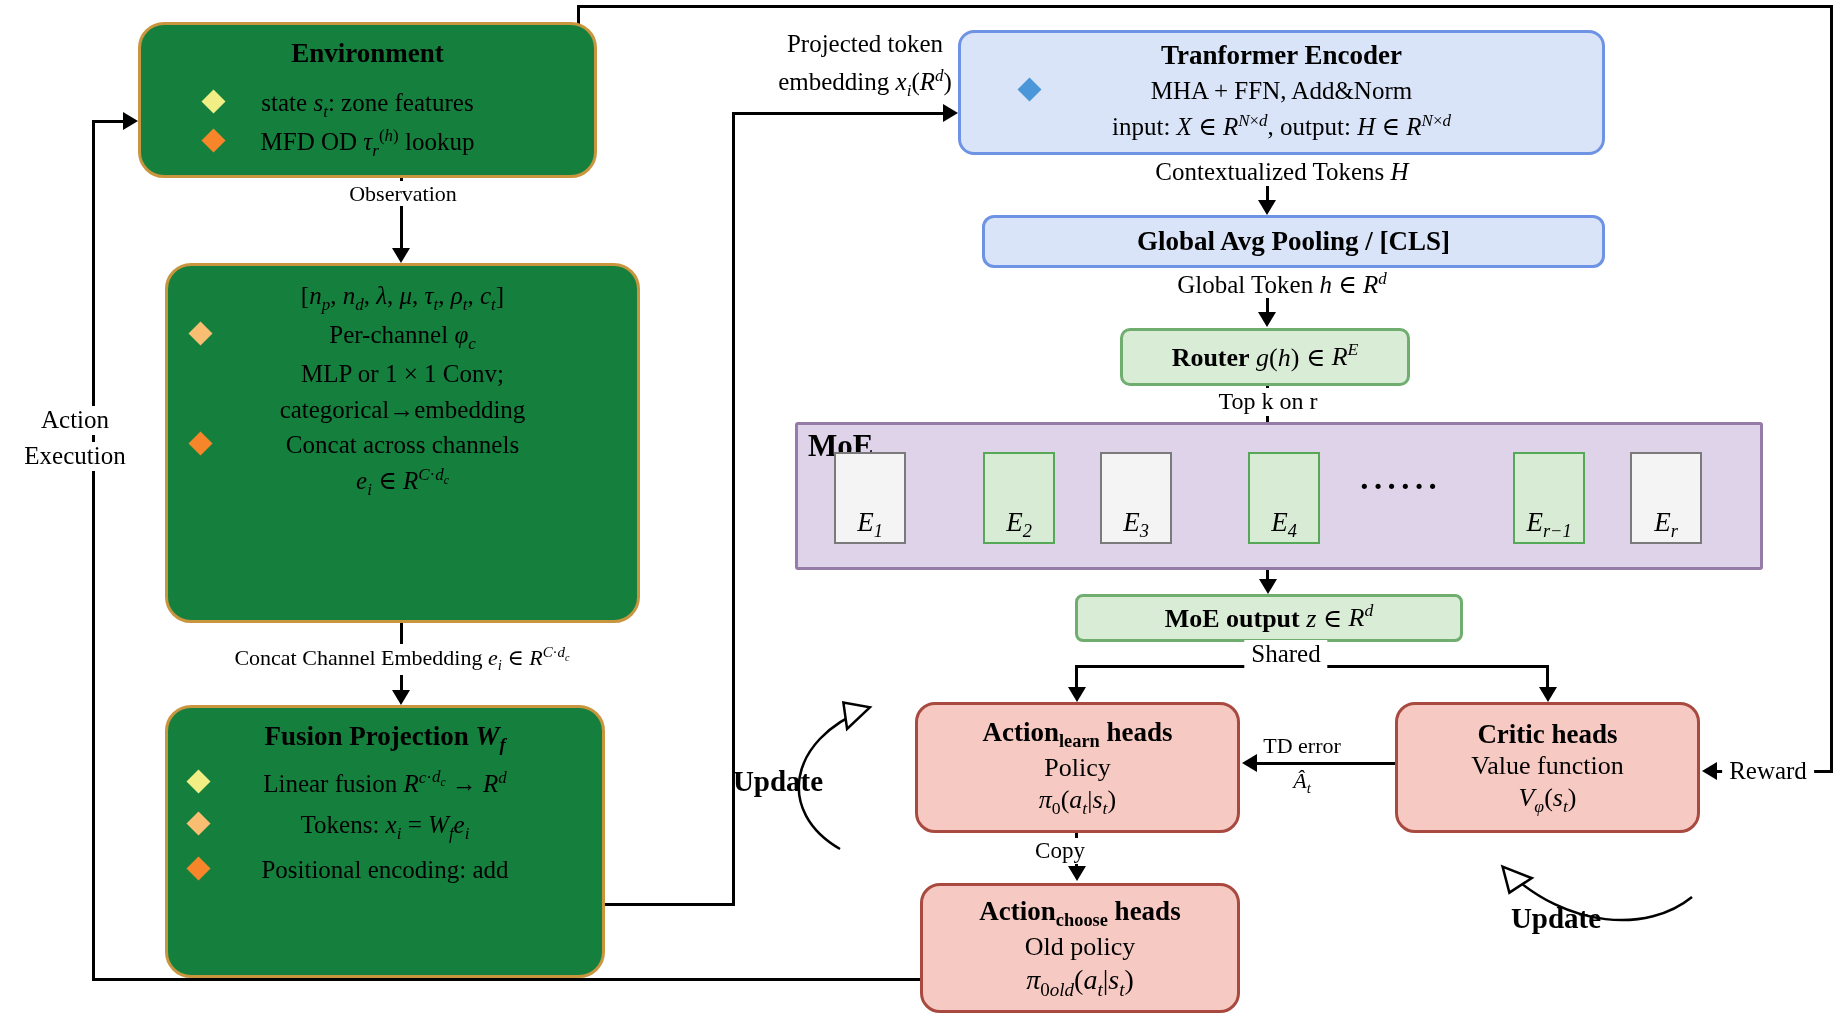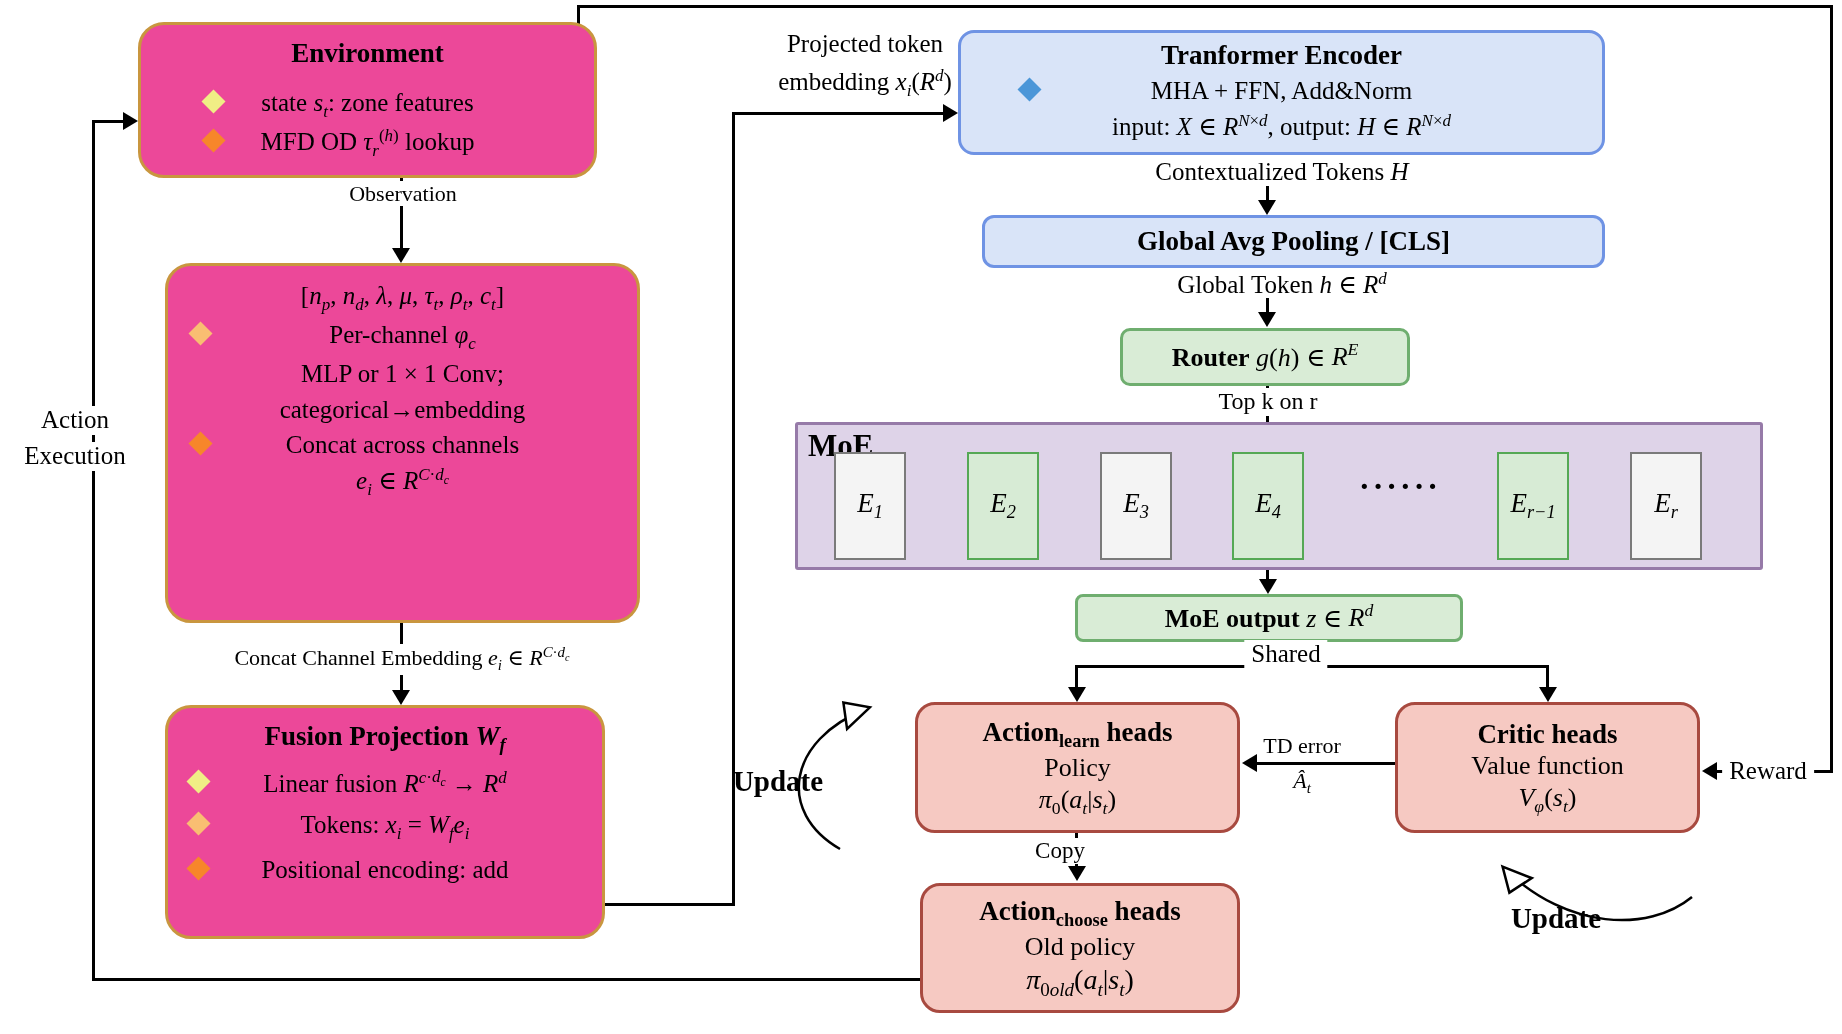"Environment" .obox { background: #ec4899 -> #15803d }
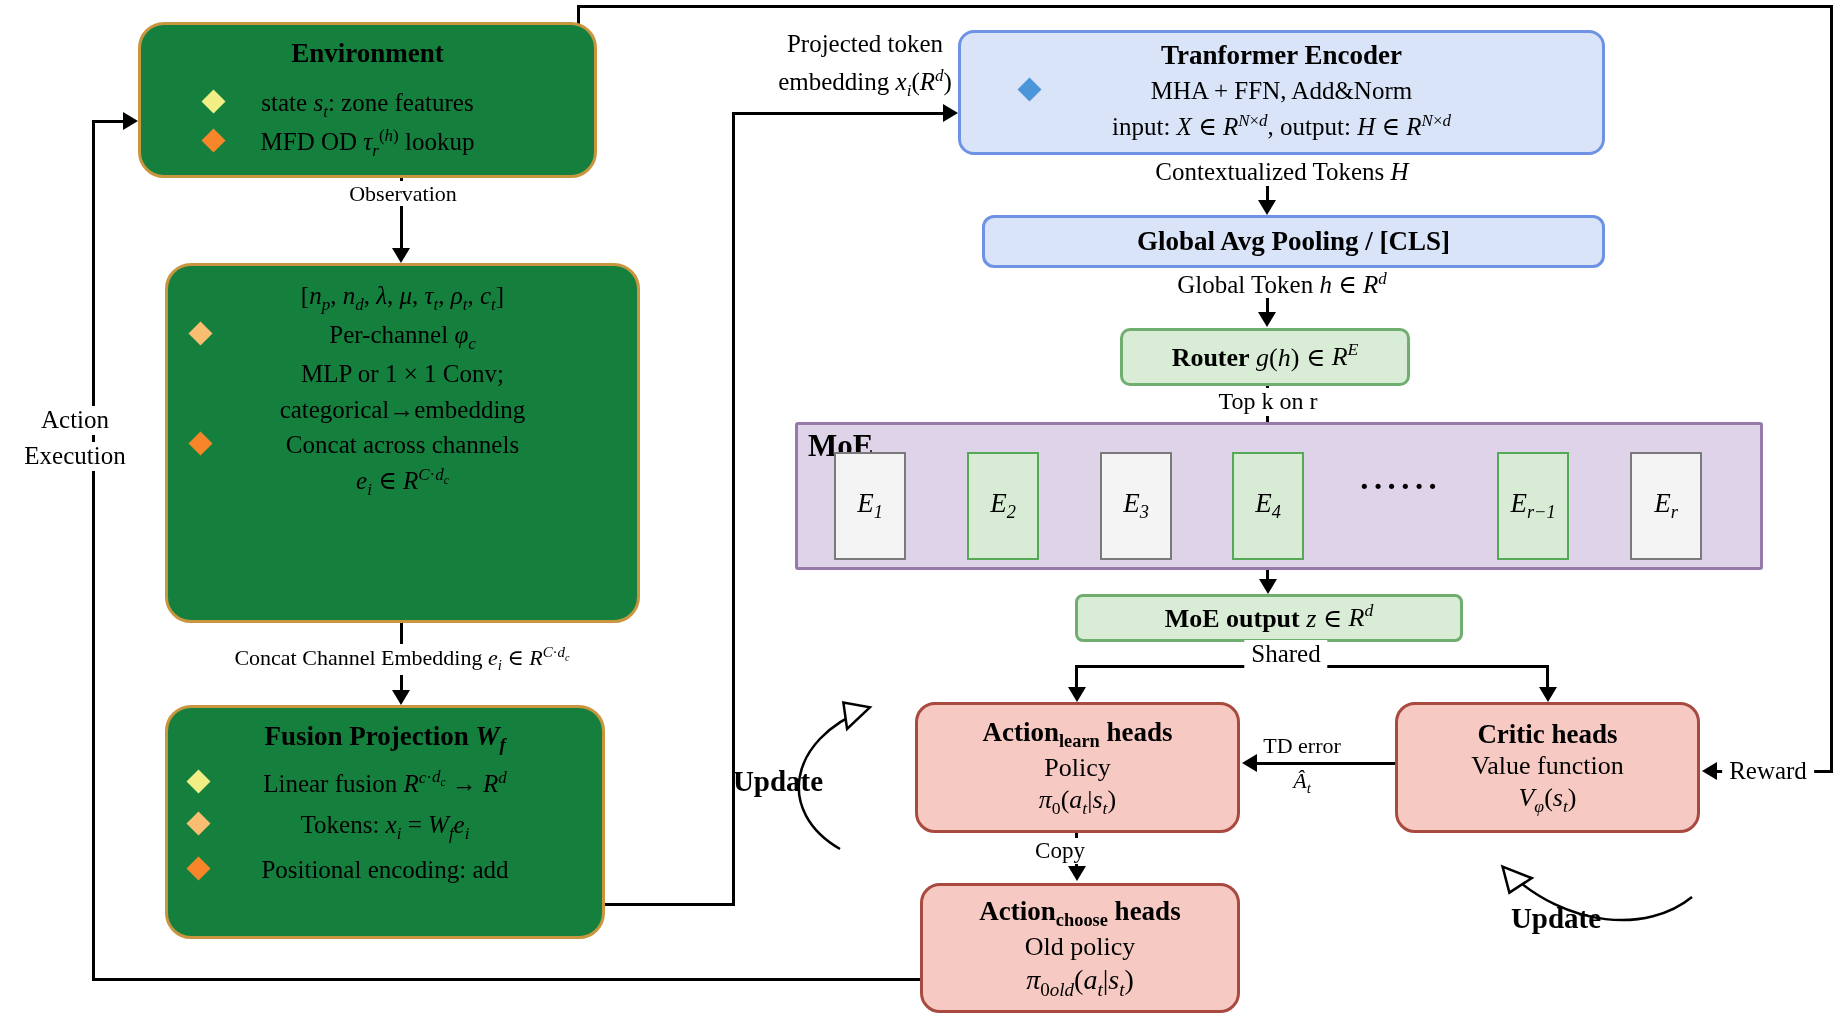"E1" .exp { align-items: center -> flex-end; height: 108px -> 92px }
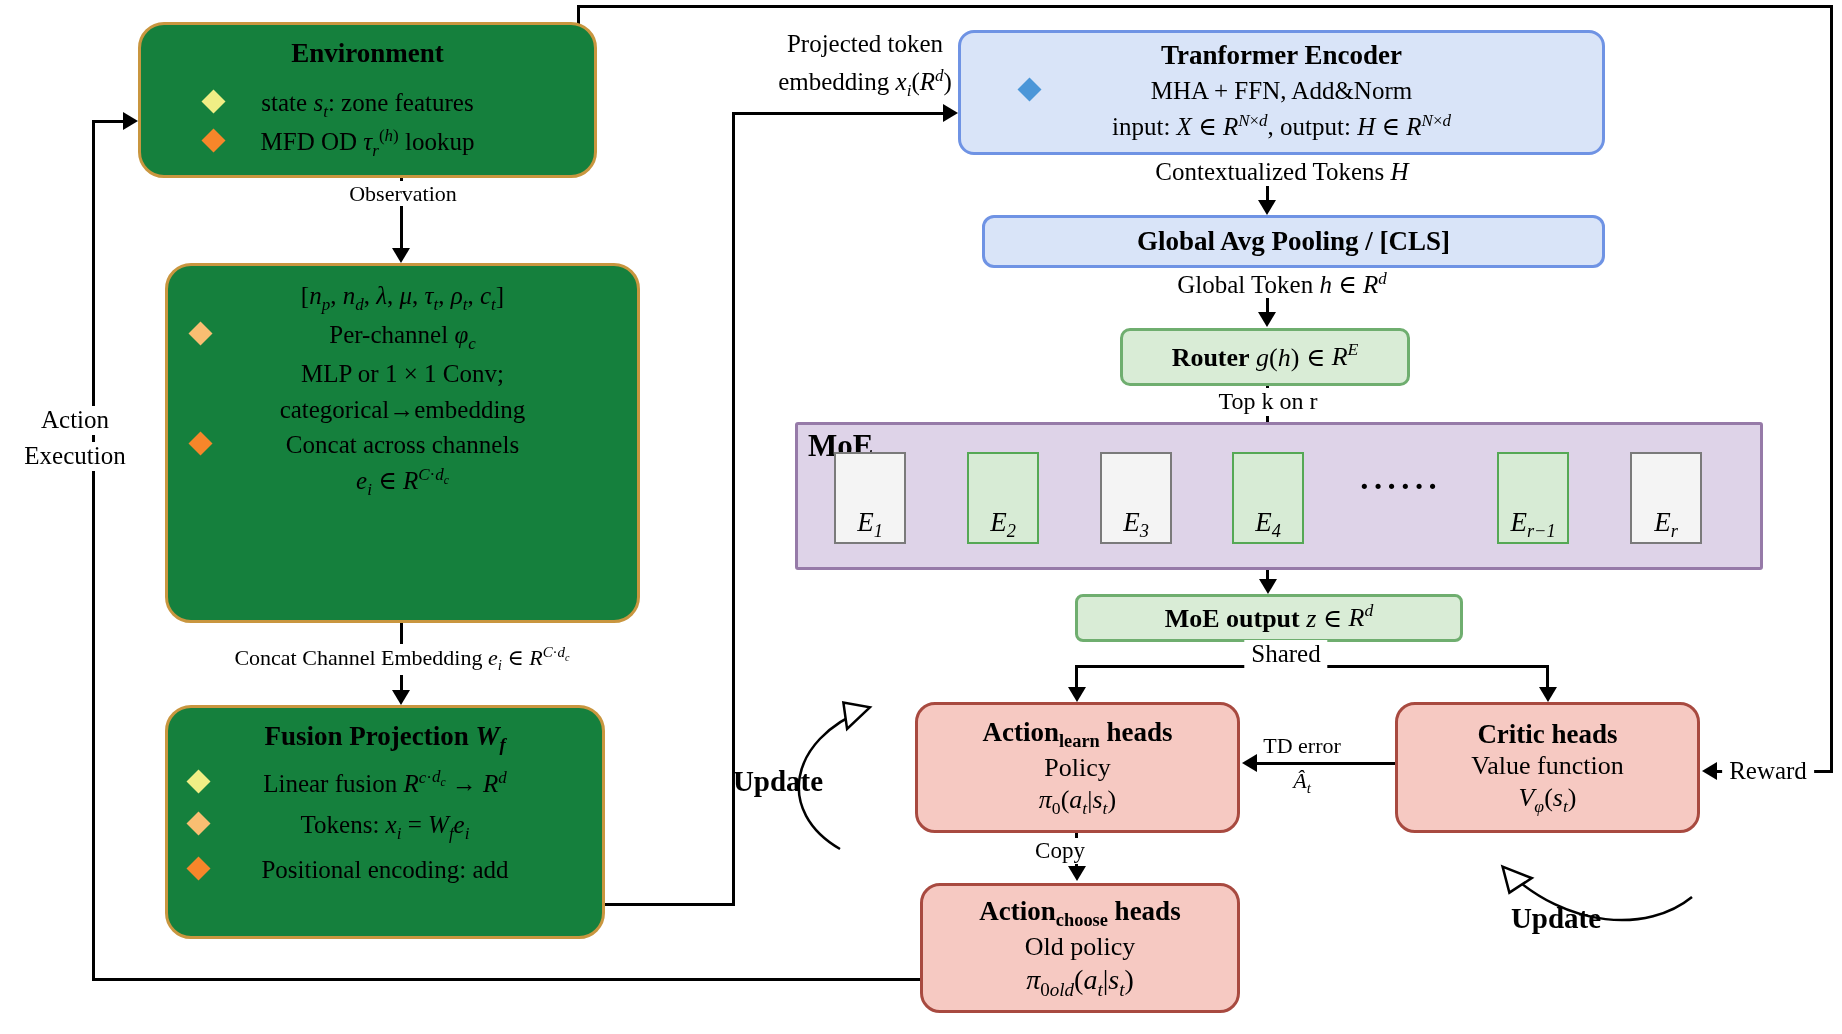"E2" .exp.green { margin-left: none -> 16px }
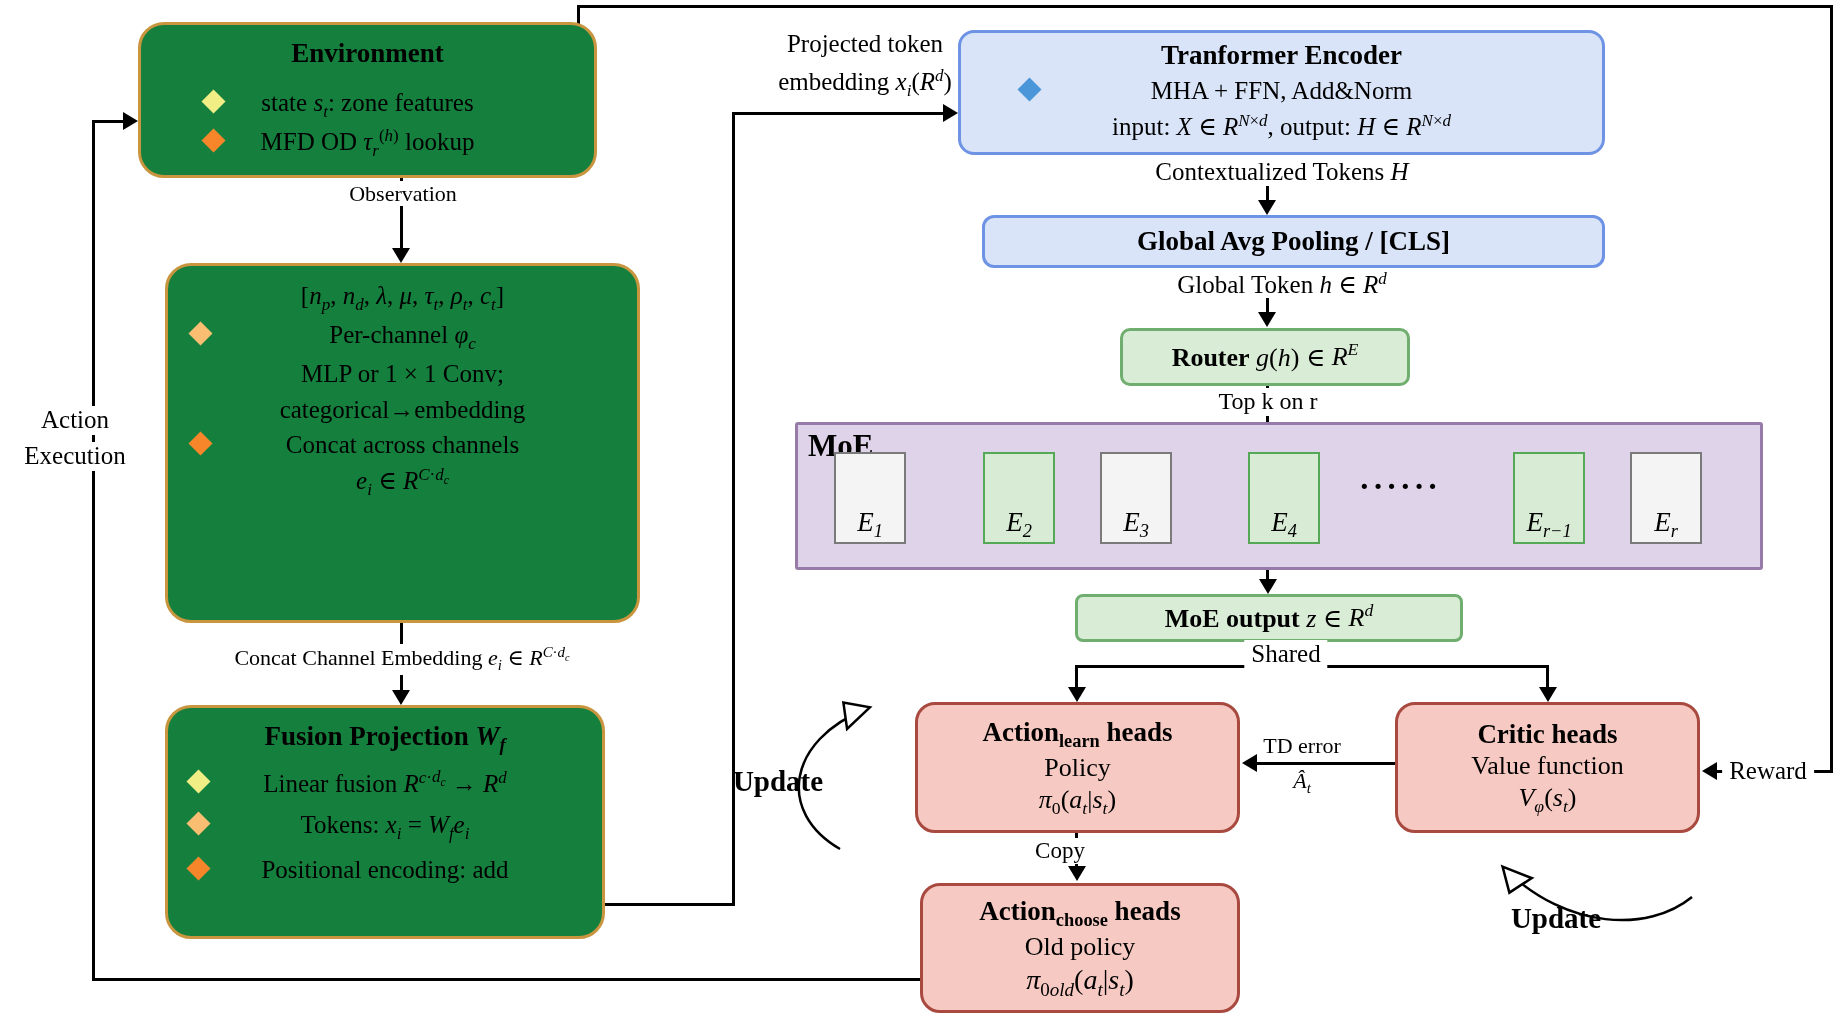"Fusion Projection Wf" div.box { height: 234px -> 273px }
